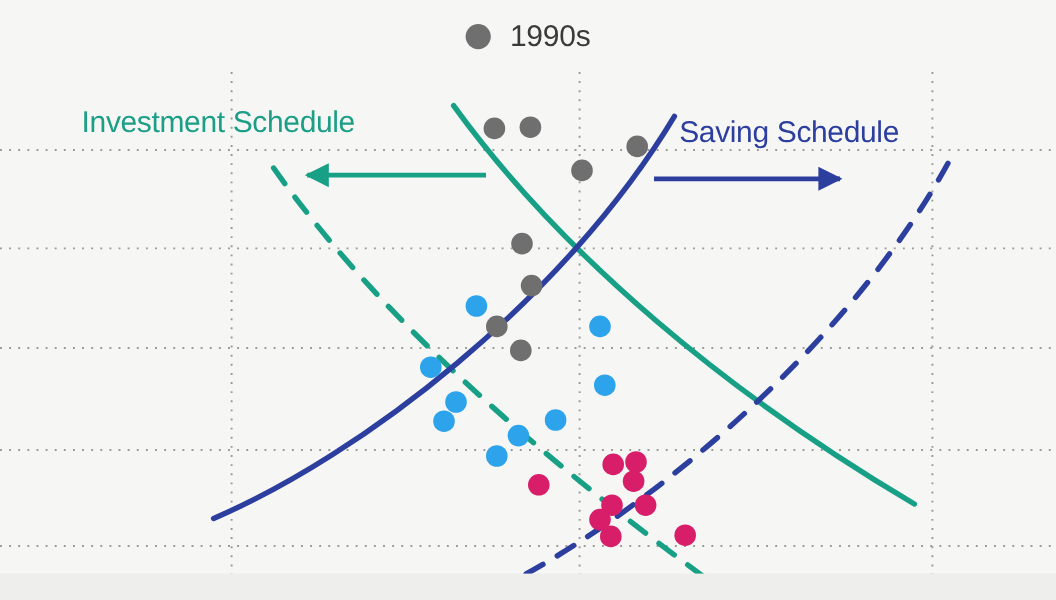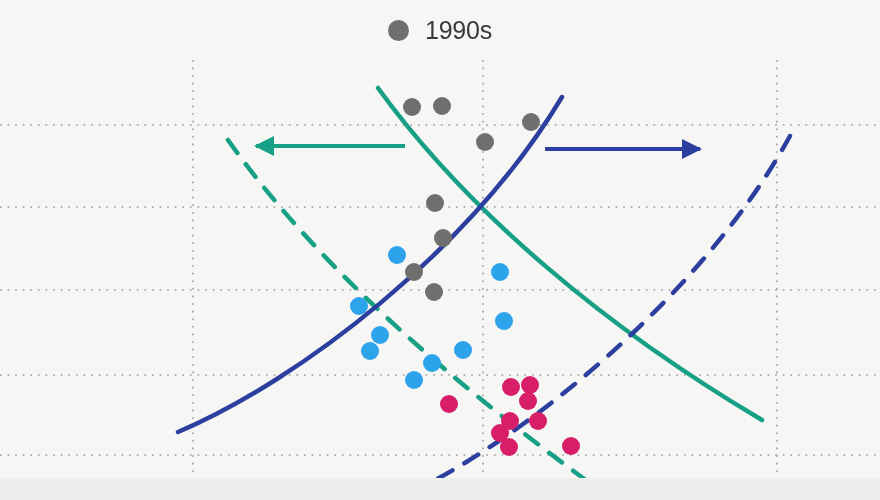"Investment Schedule" div.caption { html: none -> <div>Investment Schedule</div> }
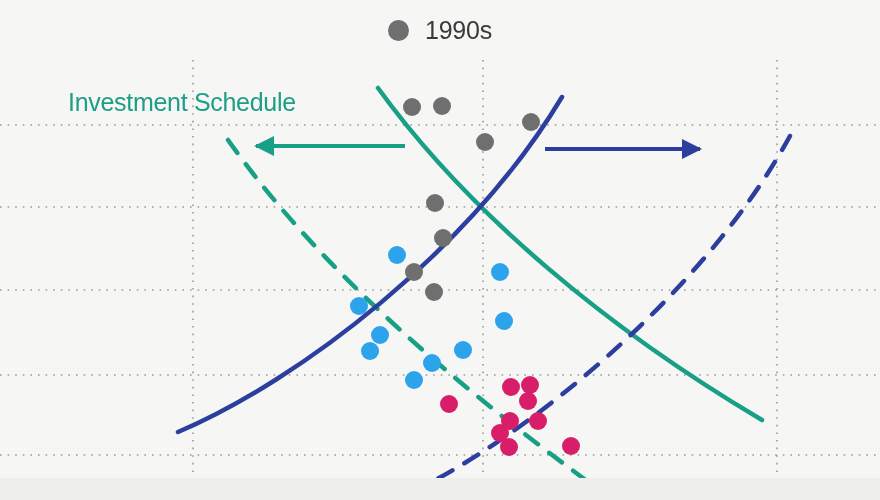"Saving Schedule" div.caption { html: none -> <div>Saving Schedule</div> }
